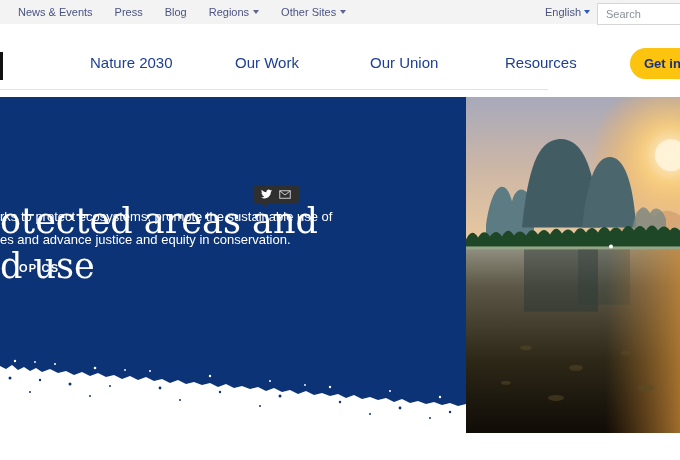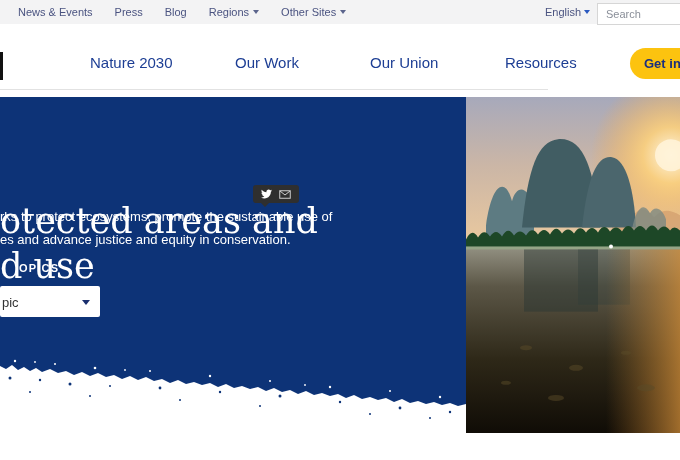"pic" div.topic-select { html: <div> <span>pic</span> <span></span> </div> -> none }
